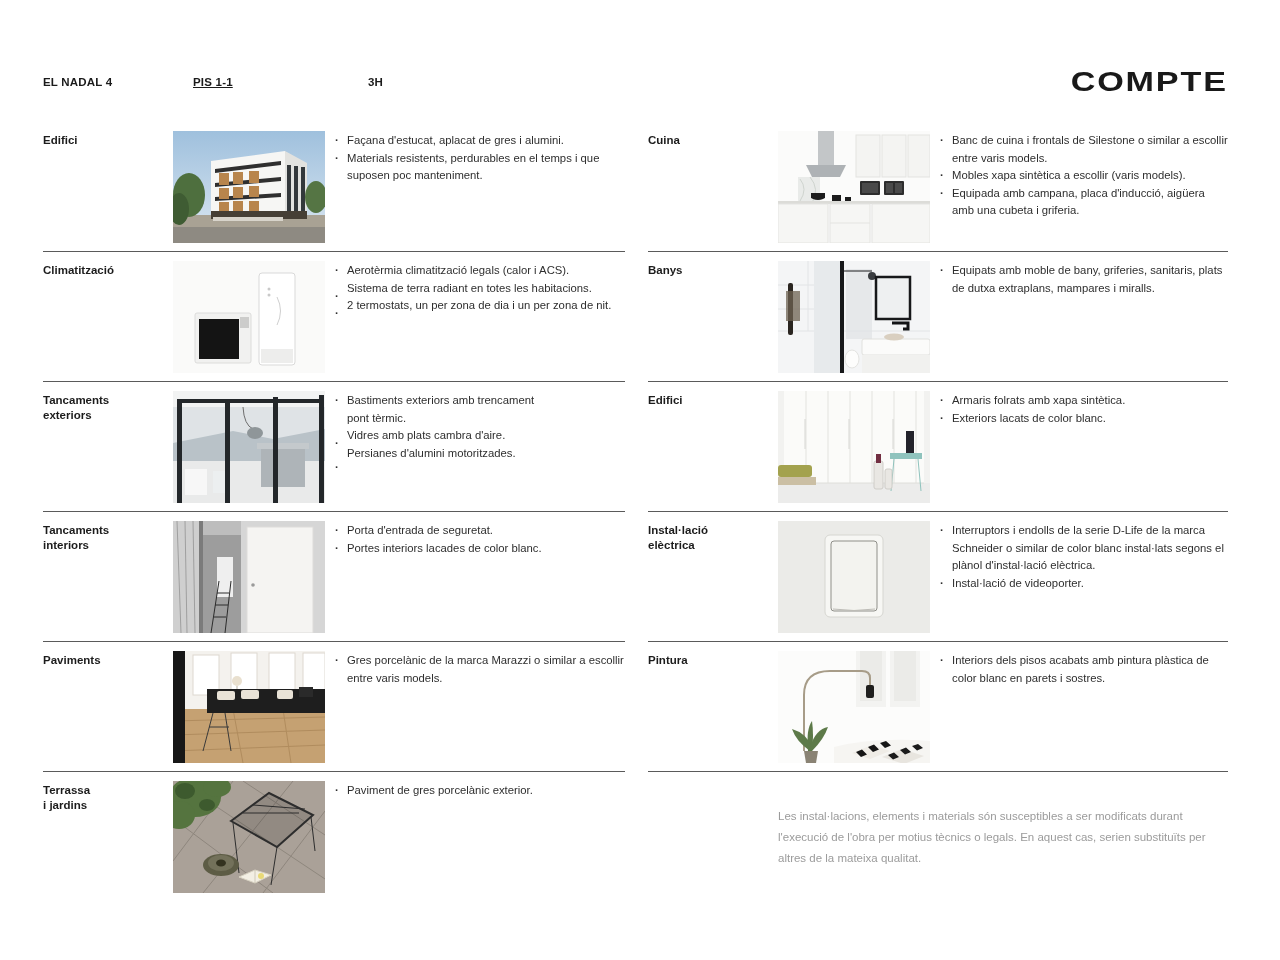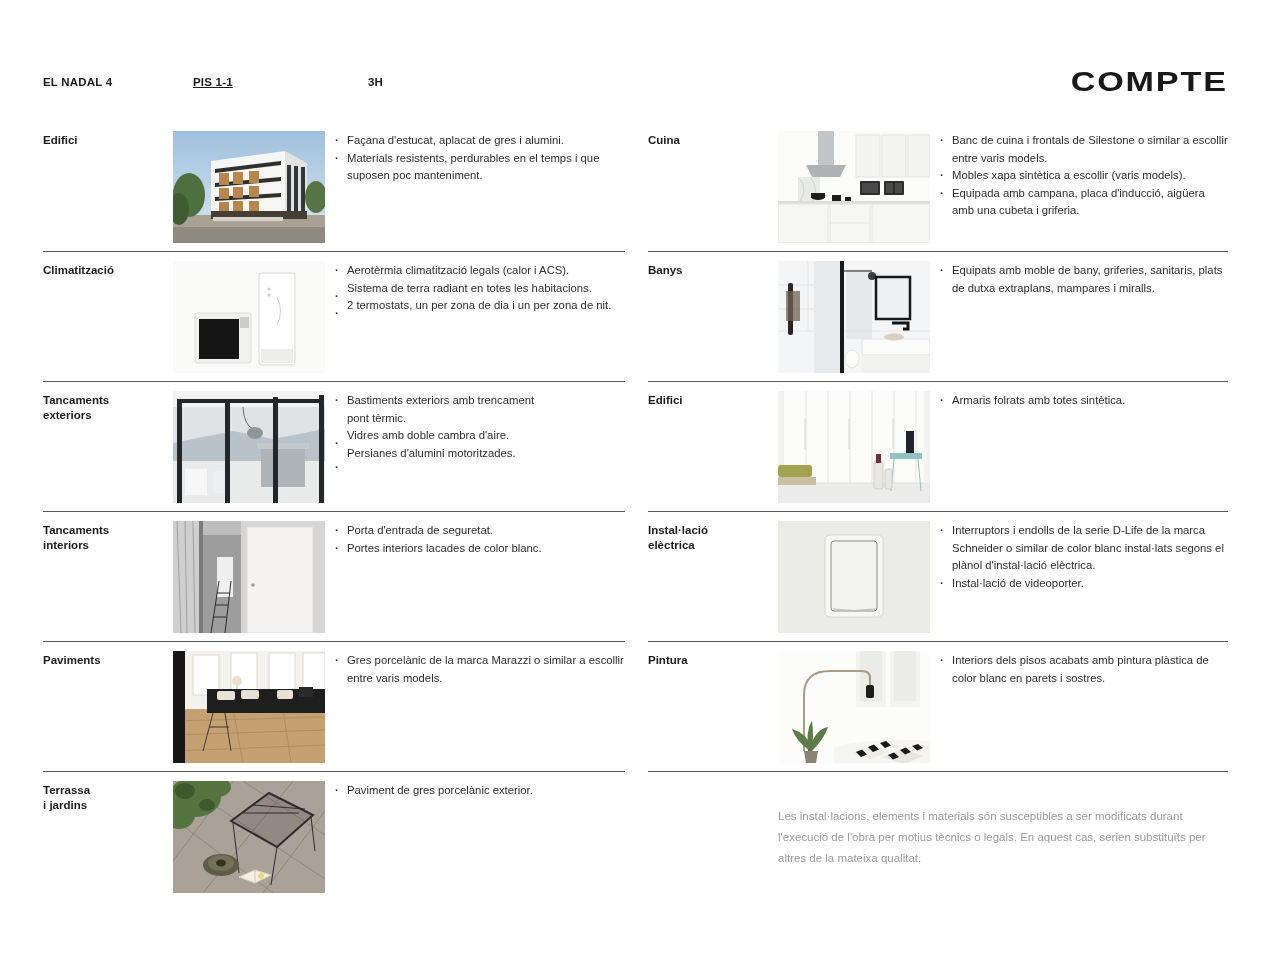"Armaris folrats amb totes sintètica." li { text: totes -> xapa }
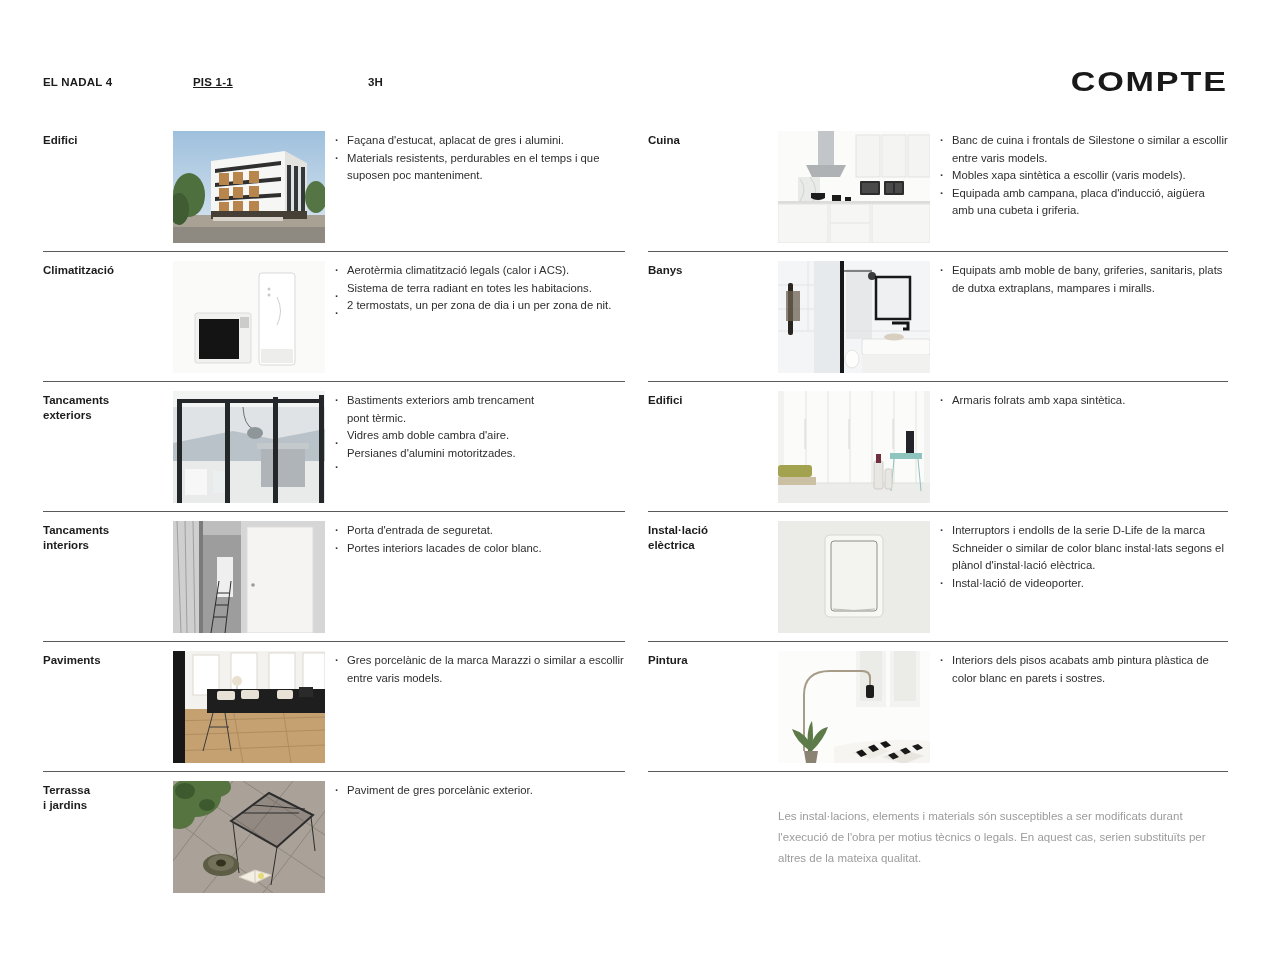"Exteriors lacats de color blanc." li { html: none -> <li>Exteriors lacats de color blanc.</li> }
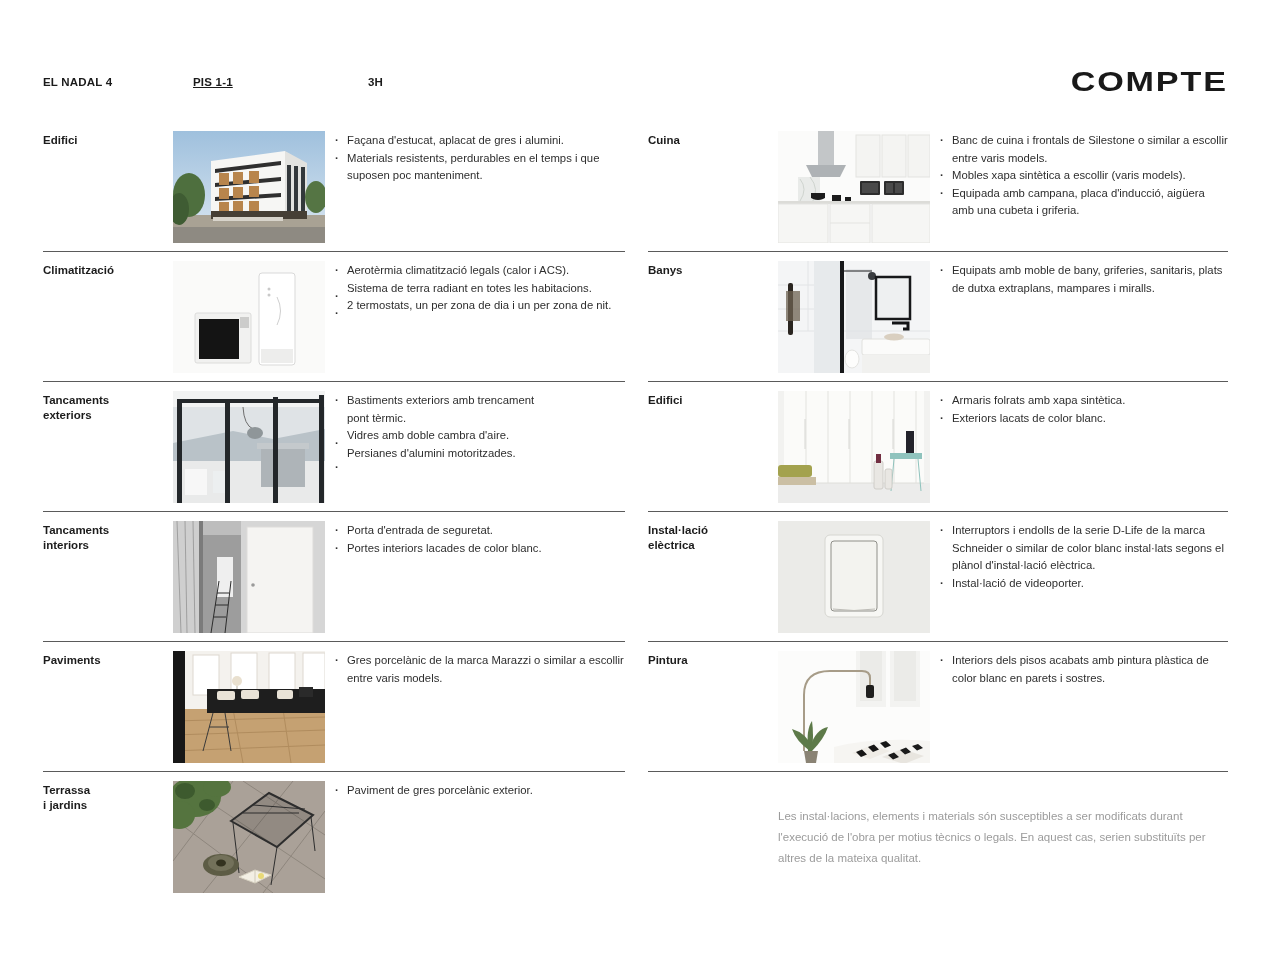"Vidres amb doble cambra d'aire." li.dot-low { text: doble -> plats }
